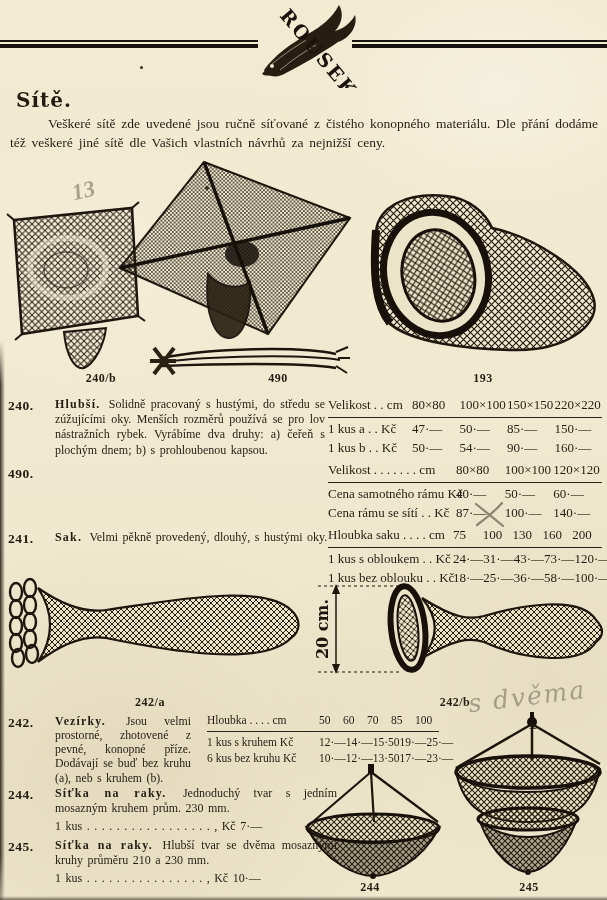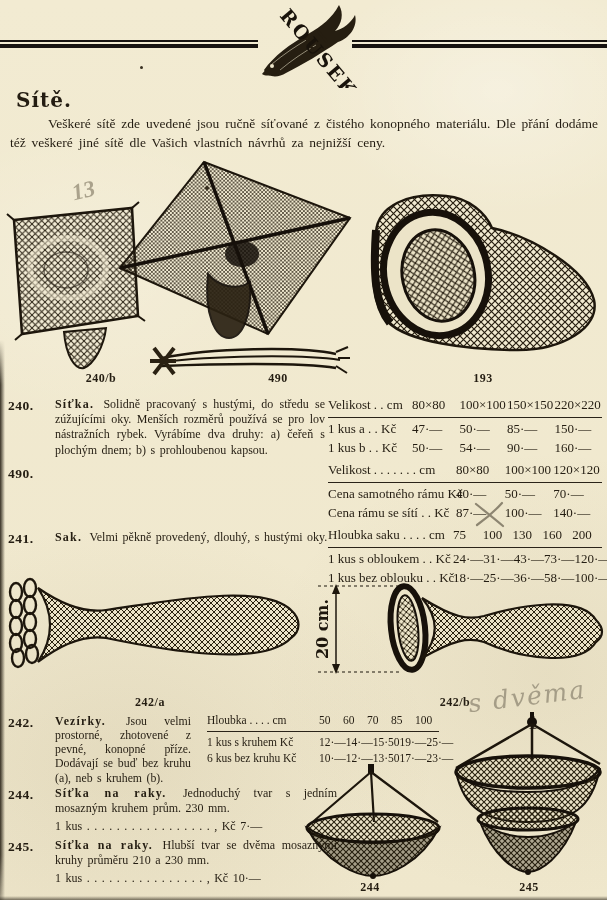"Síťka." span.iname { text: Síťka -> Hlubší }
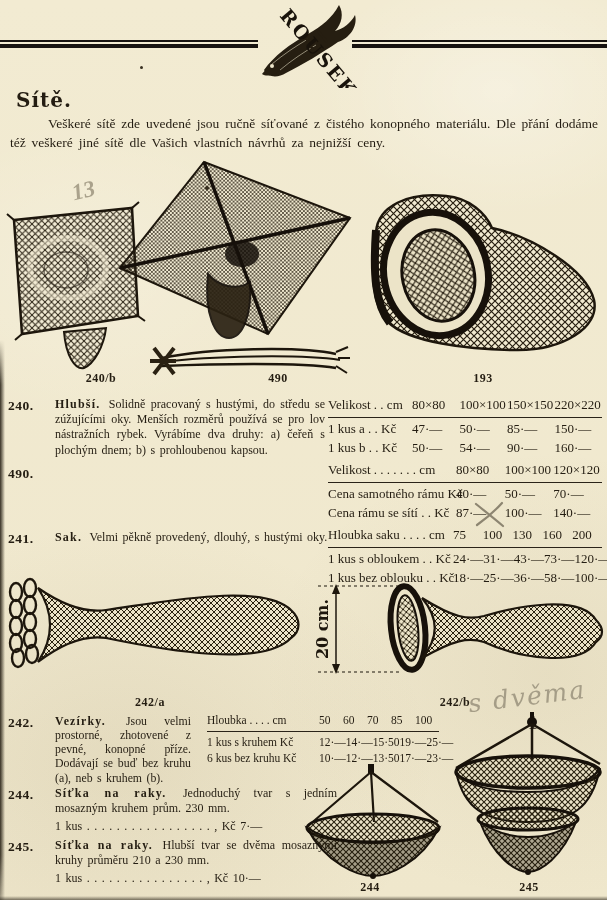"70·—" span.cv { text: 70 -> 60 }
